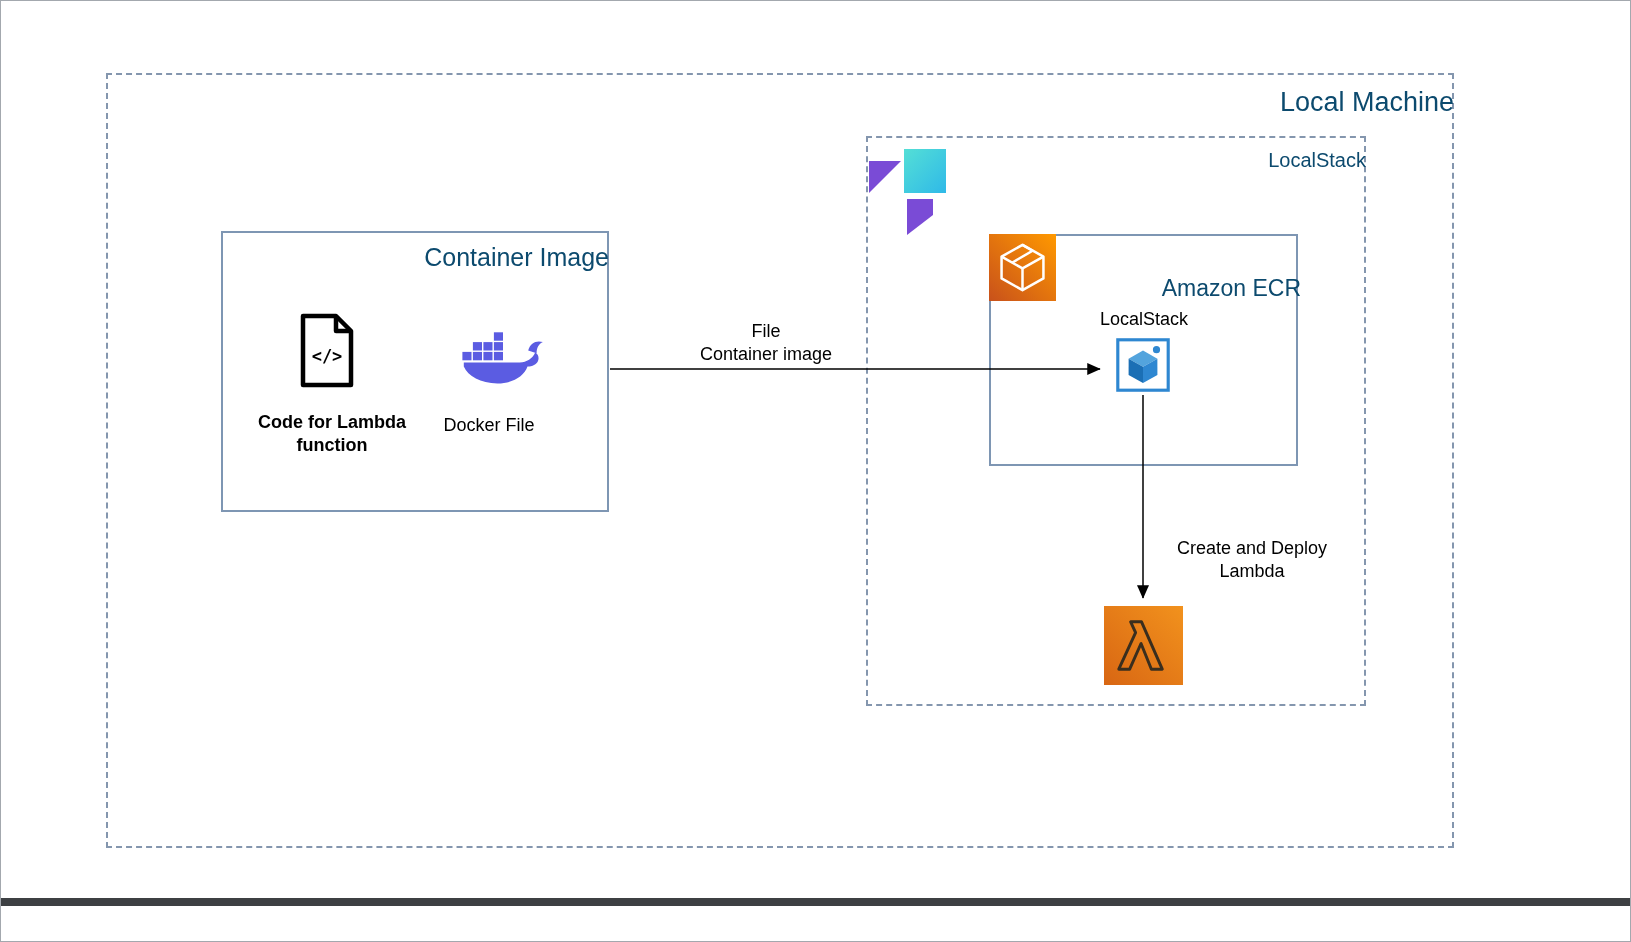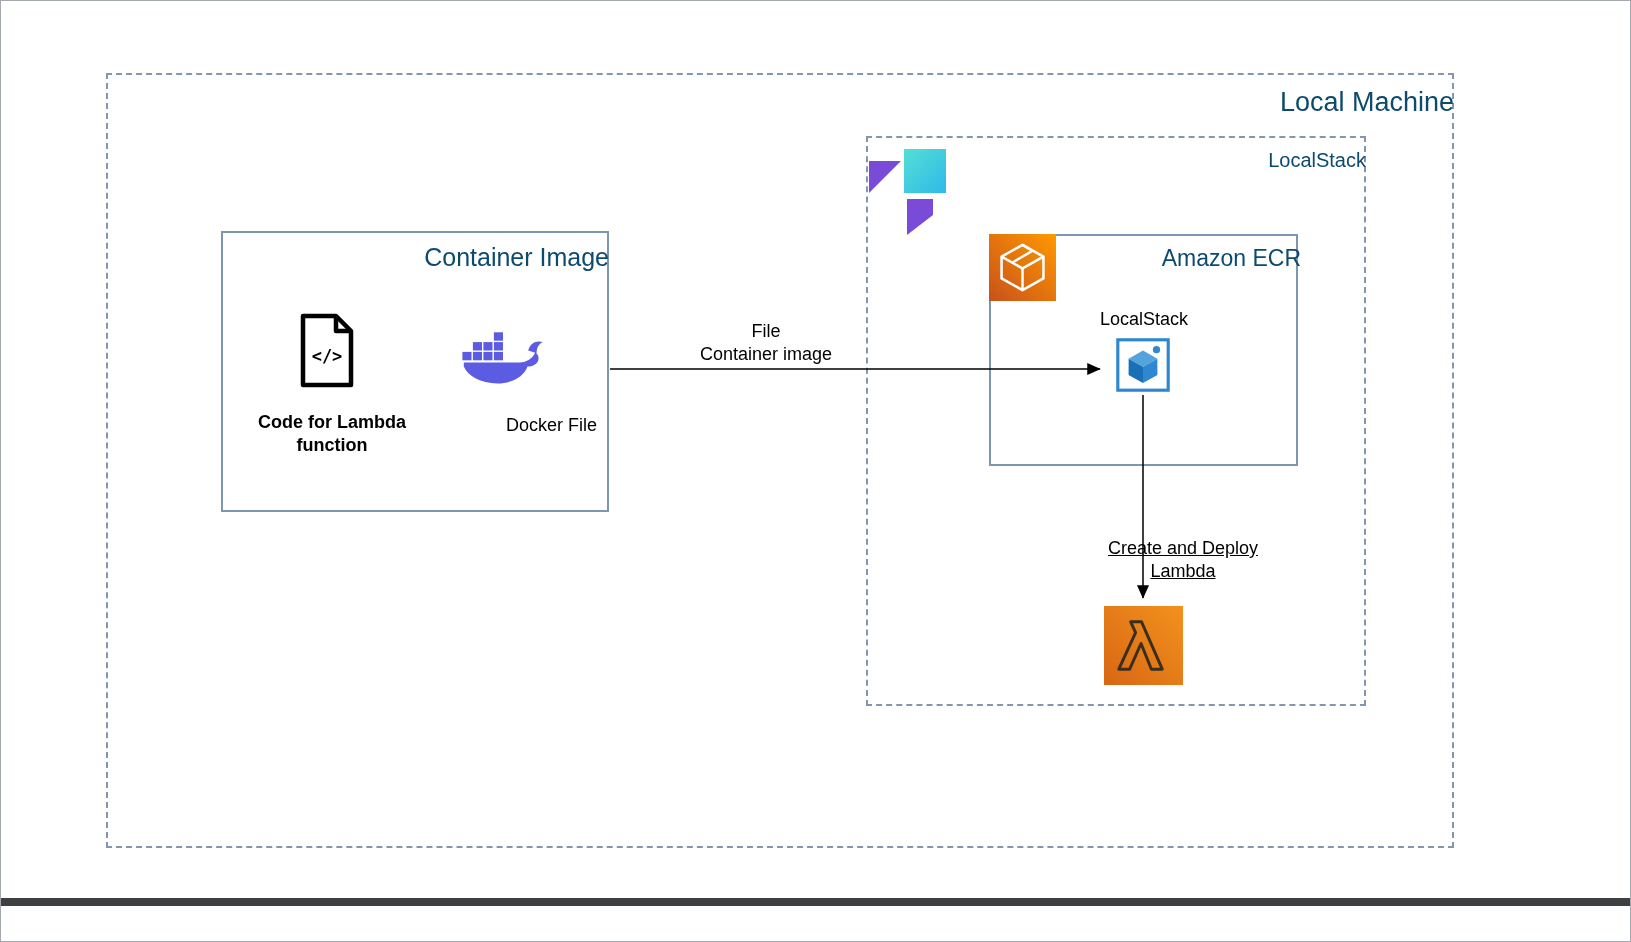"Amazon ECR" .t-md { margin-top: none -> 30px }
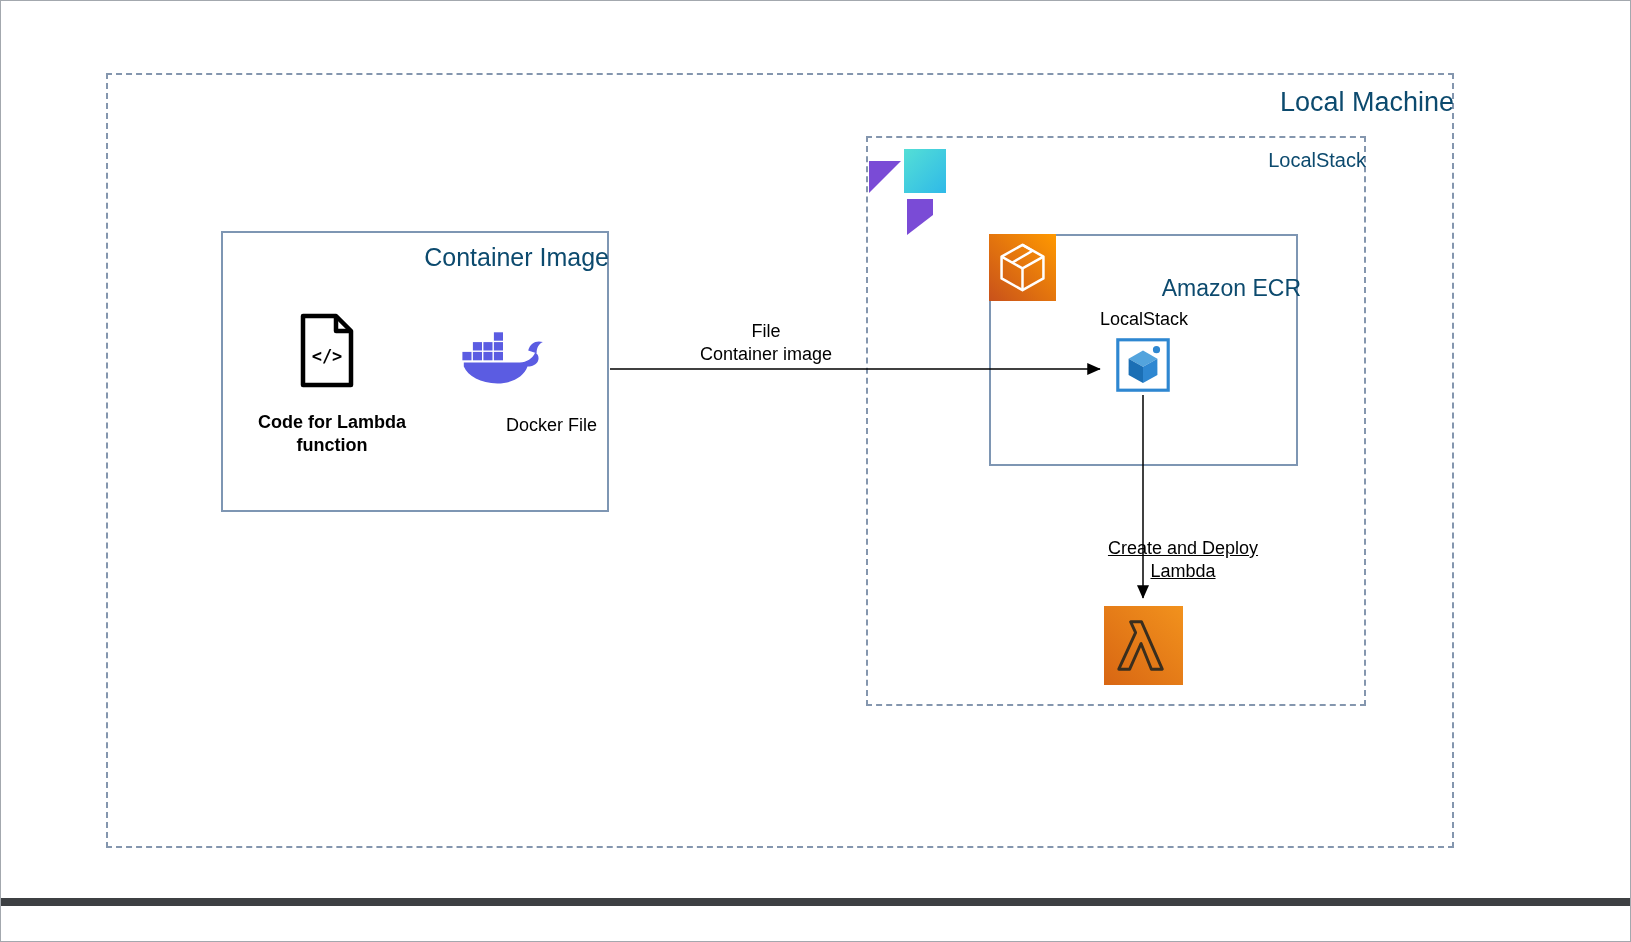"Docker File" div.label { left: 416px -> 398px; text-align: right -> none }
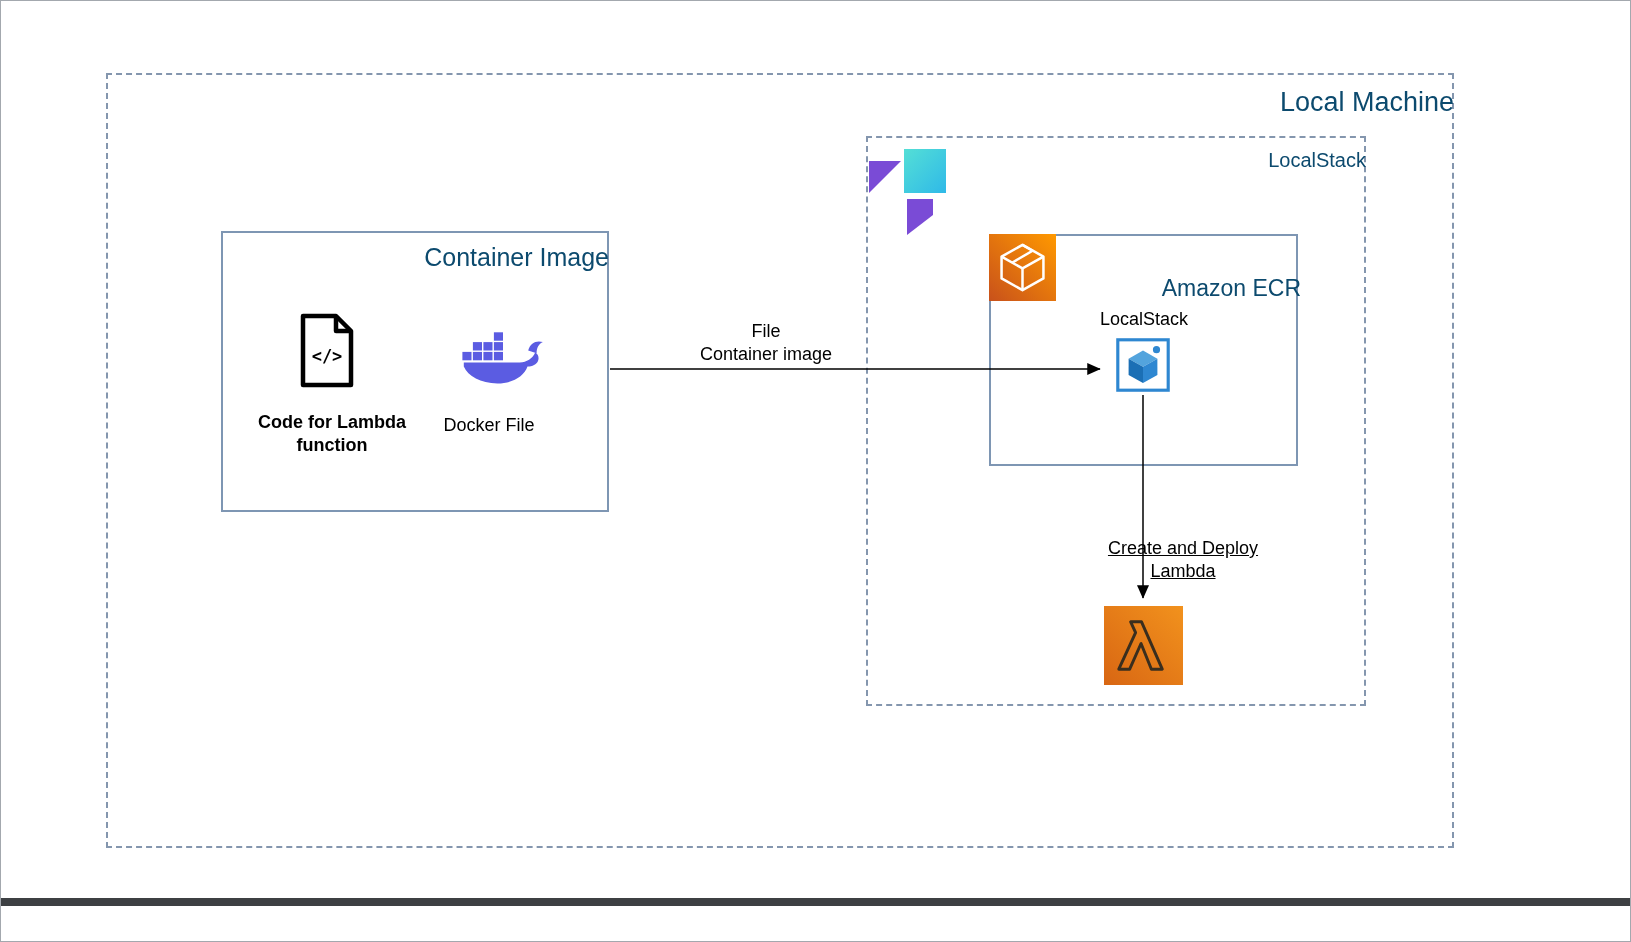"Create and Deploy" div.label { left: 1099px -> 1168px; text-decoration: underline -> none }
